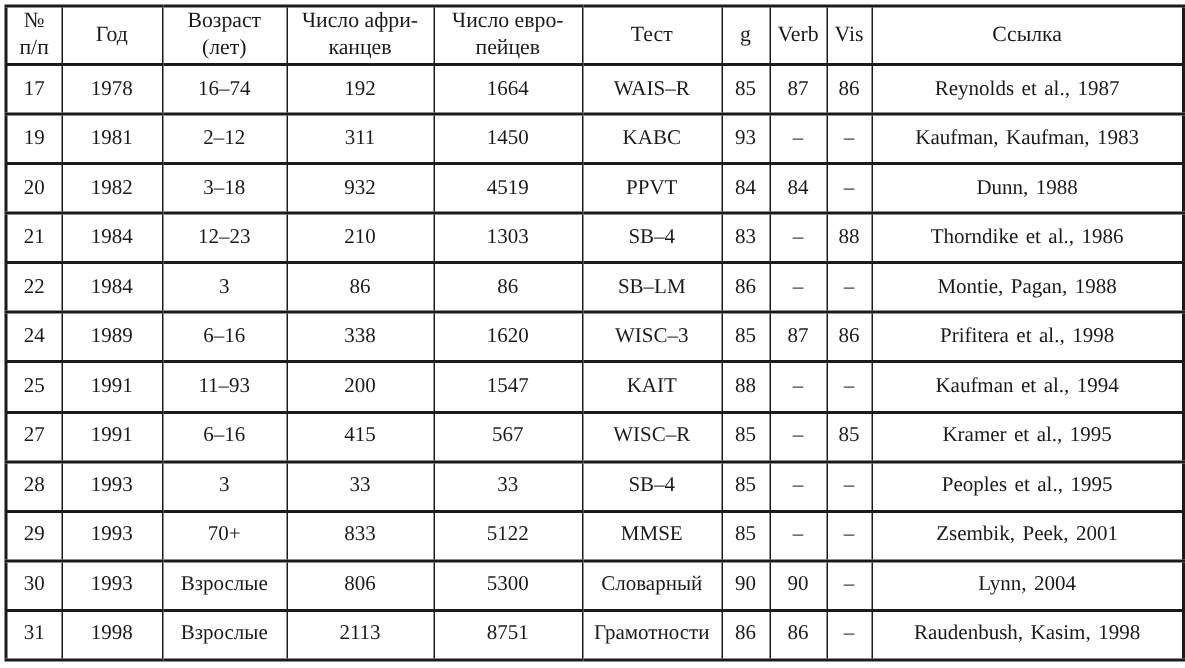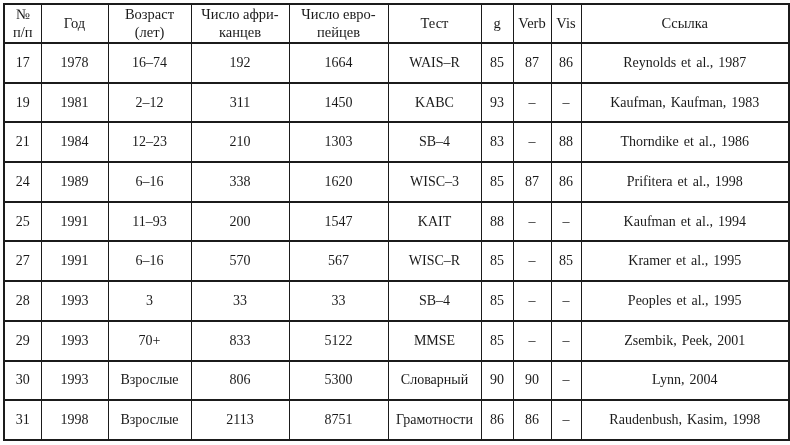"20" tr { html: none -> <tr> <td>20</td> <td>1982</td> <td>3–18</td> <td>932</td> <td>4519</td> <td>PPVT</td> <td>84</td> <td>84</td> <td>–</td> <td>Dunn, 1988</td> </tr> }
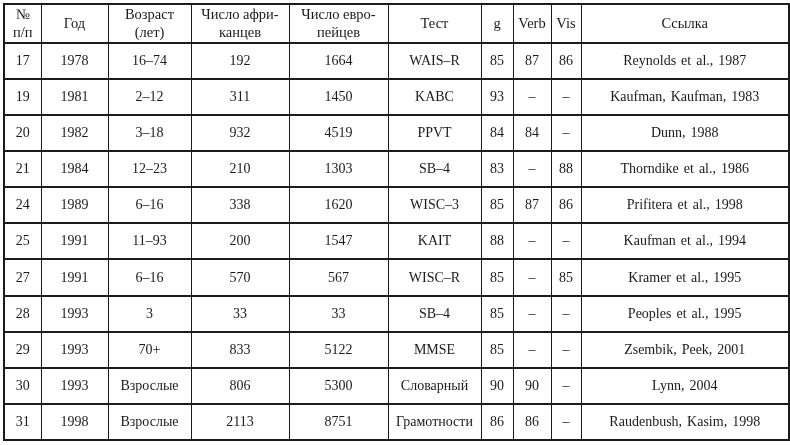"22" tr { html: none -> <tr> <td>22</td> <td>1984</td> <td>3</td> <td>86</td> <td>86</td> <td>SB–LM</td> <td>86</td> <td>–</td> <td>–</td> <td>Montie, Pagan, 1988</td> </tr> }
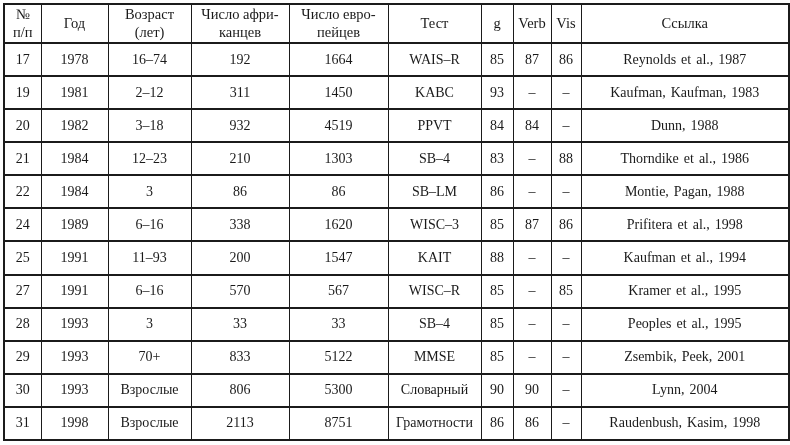"570" td { text: 570 -> 415 }
